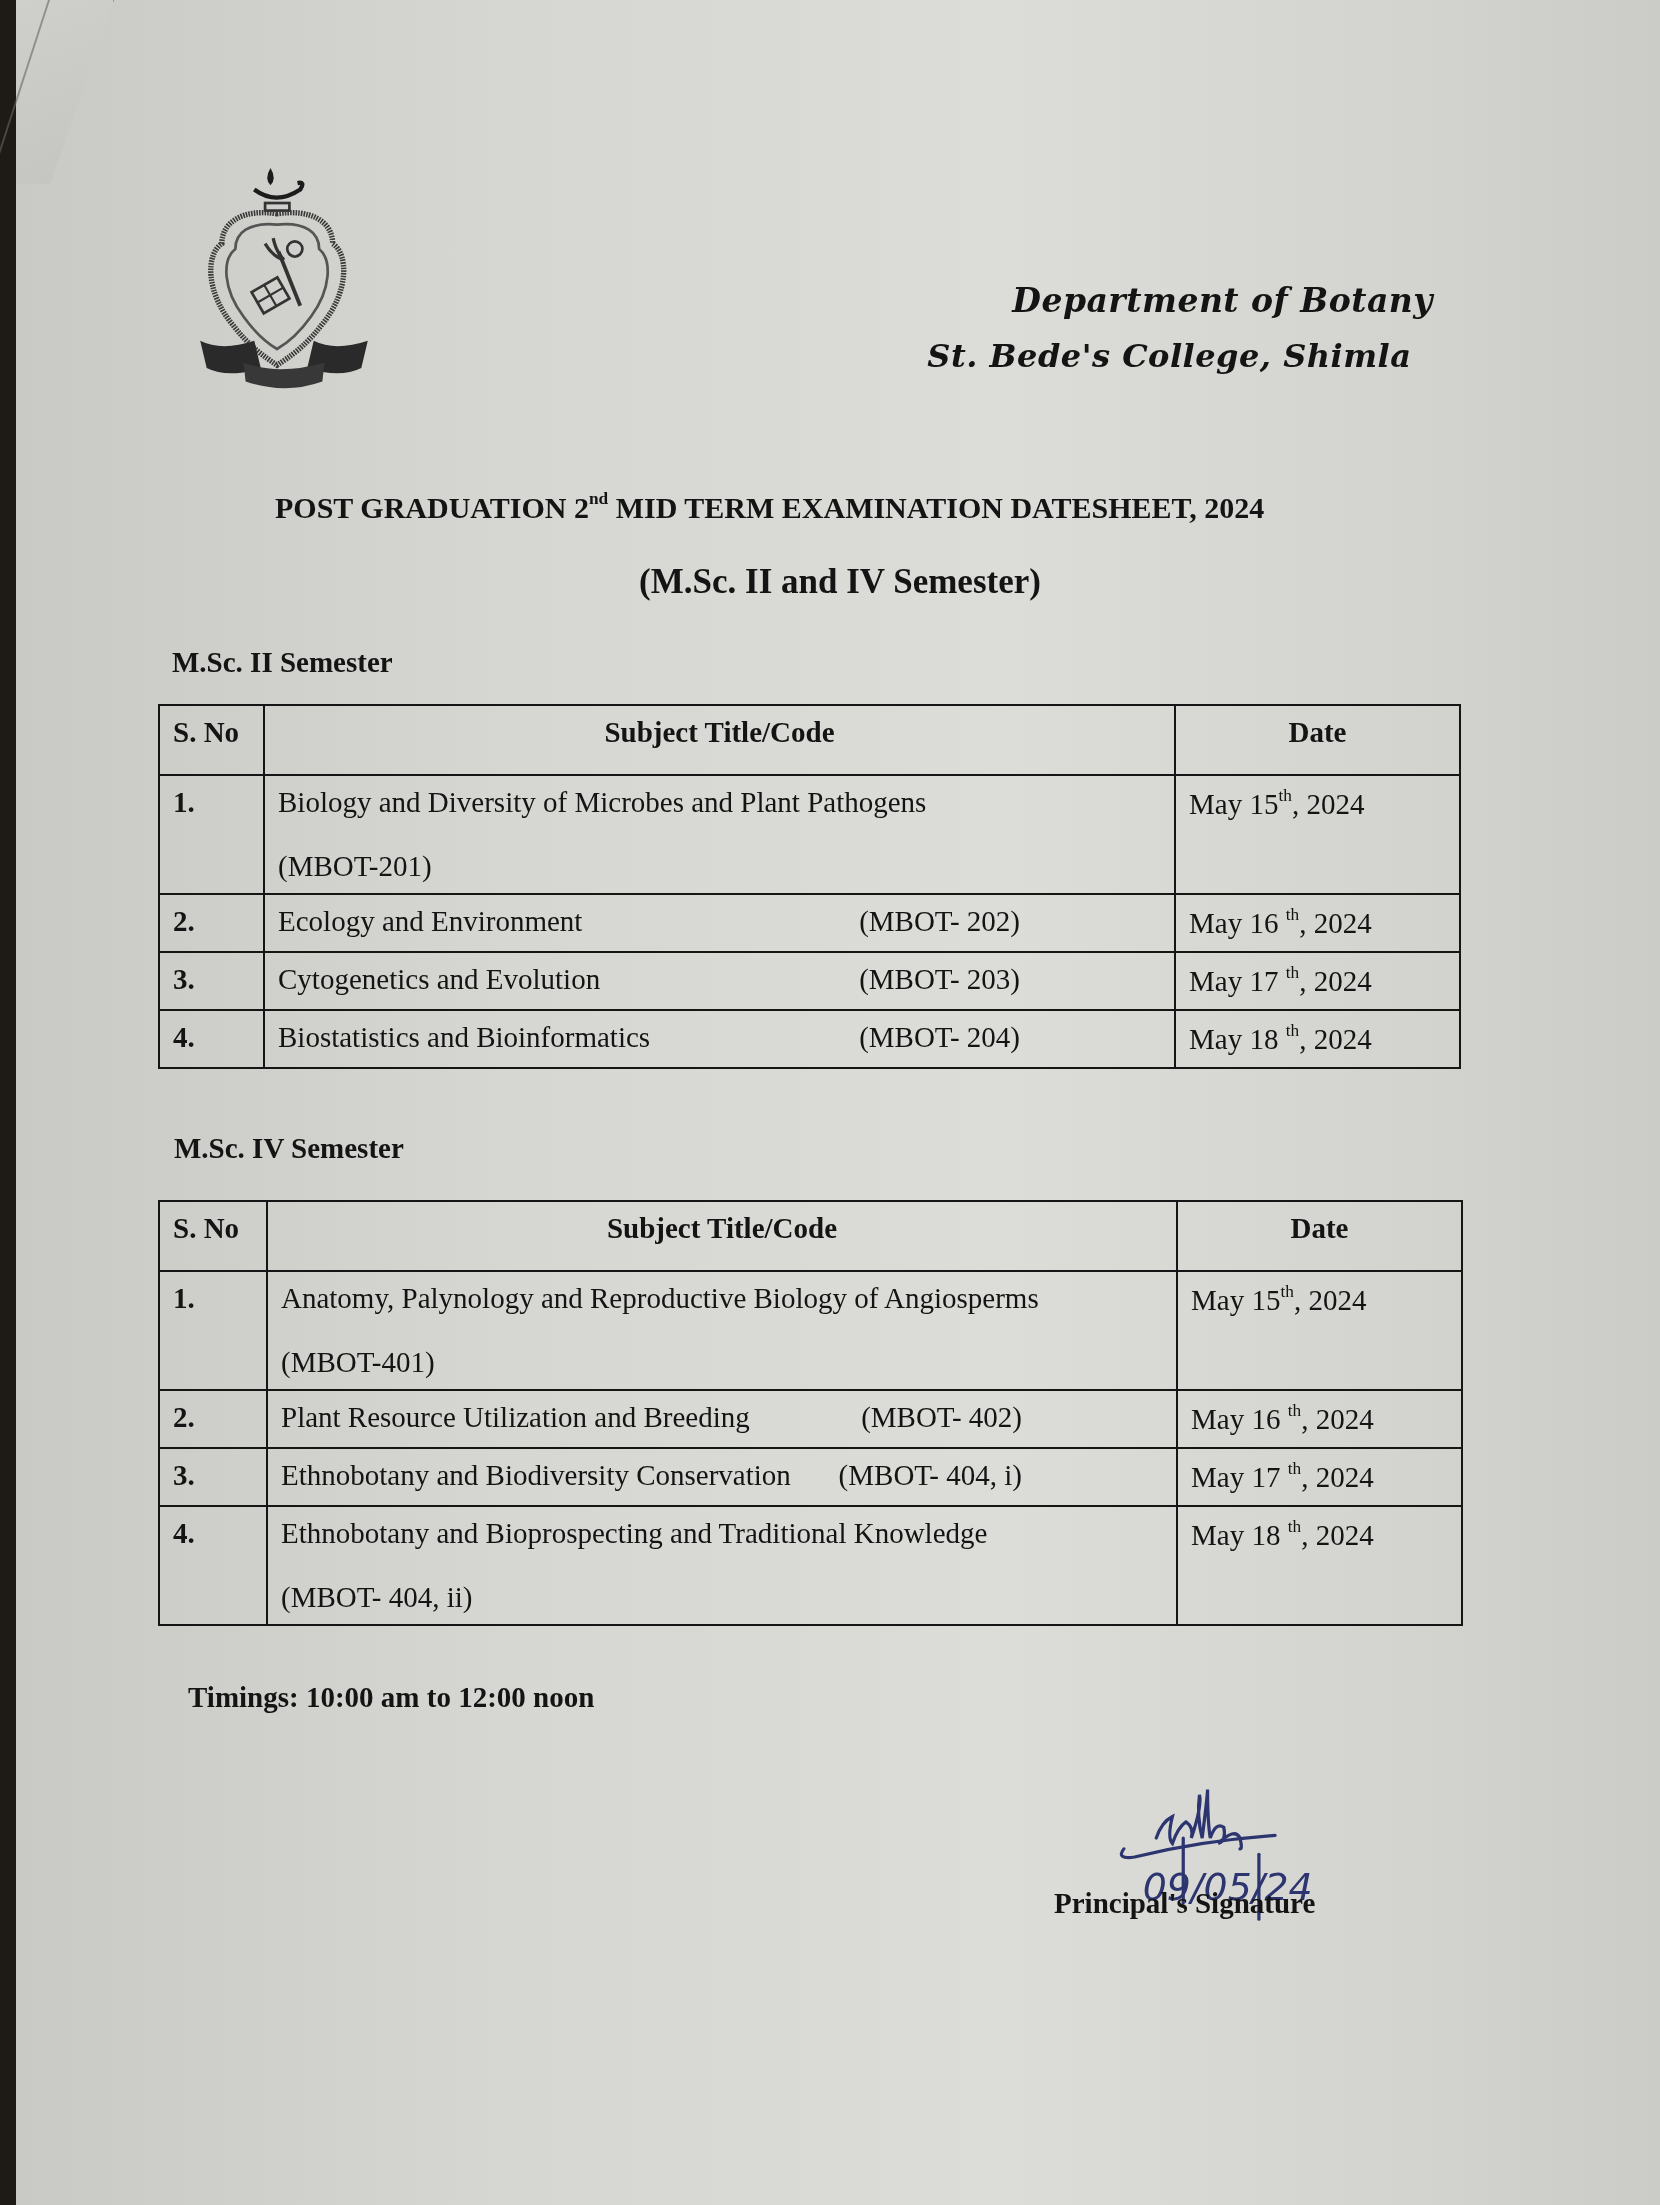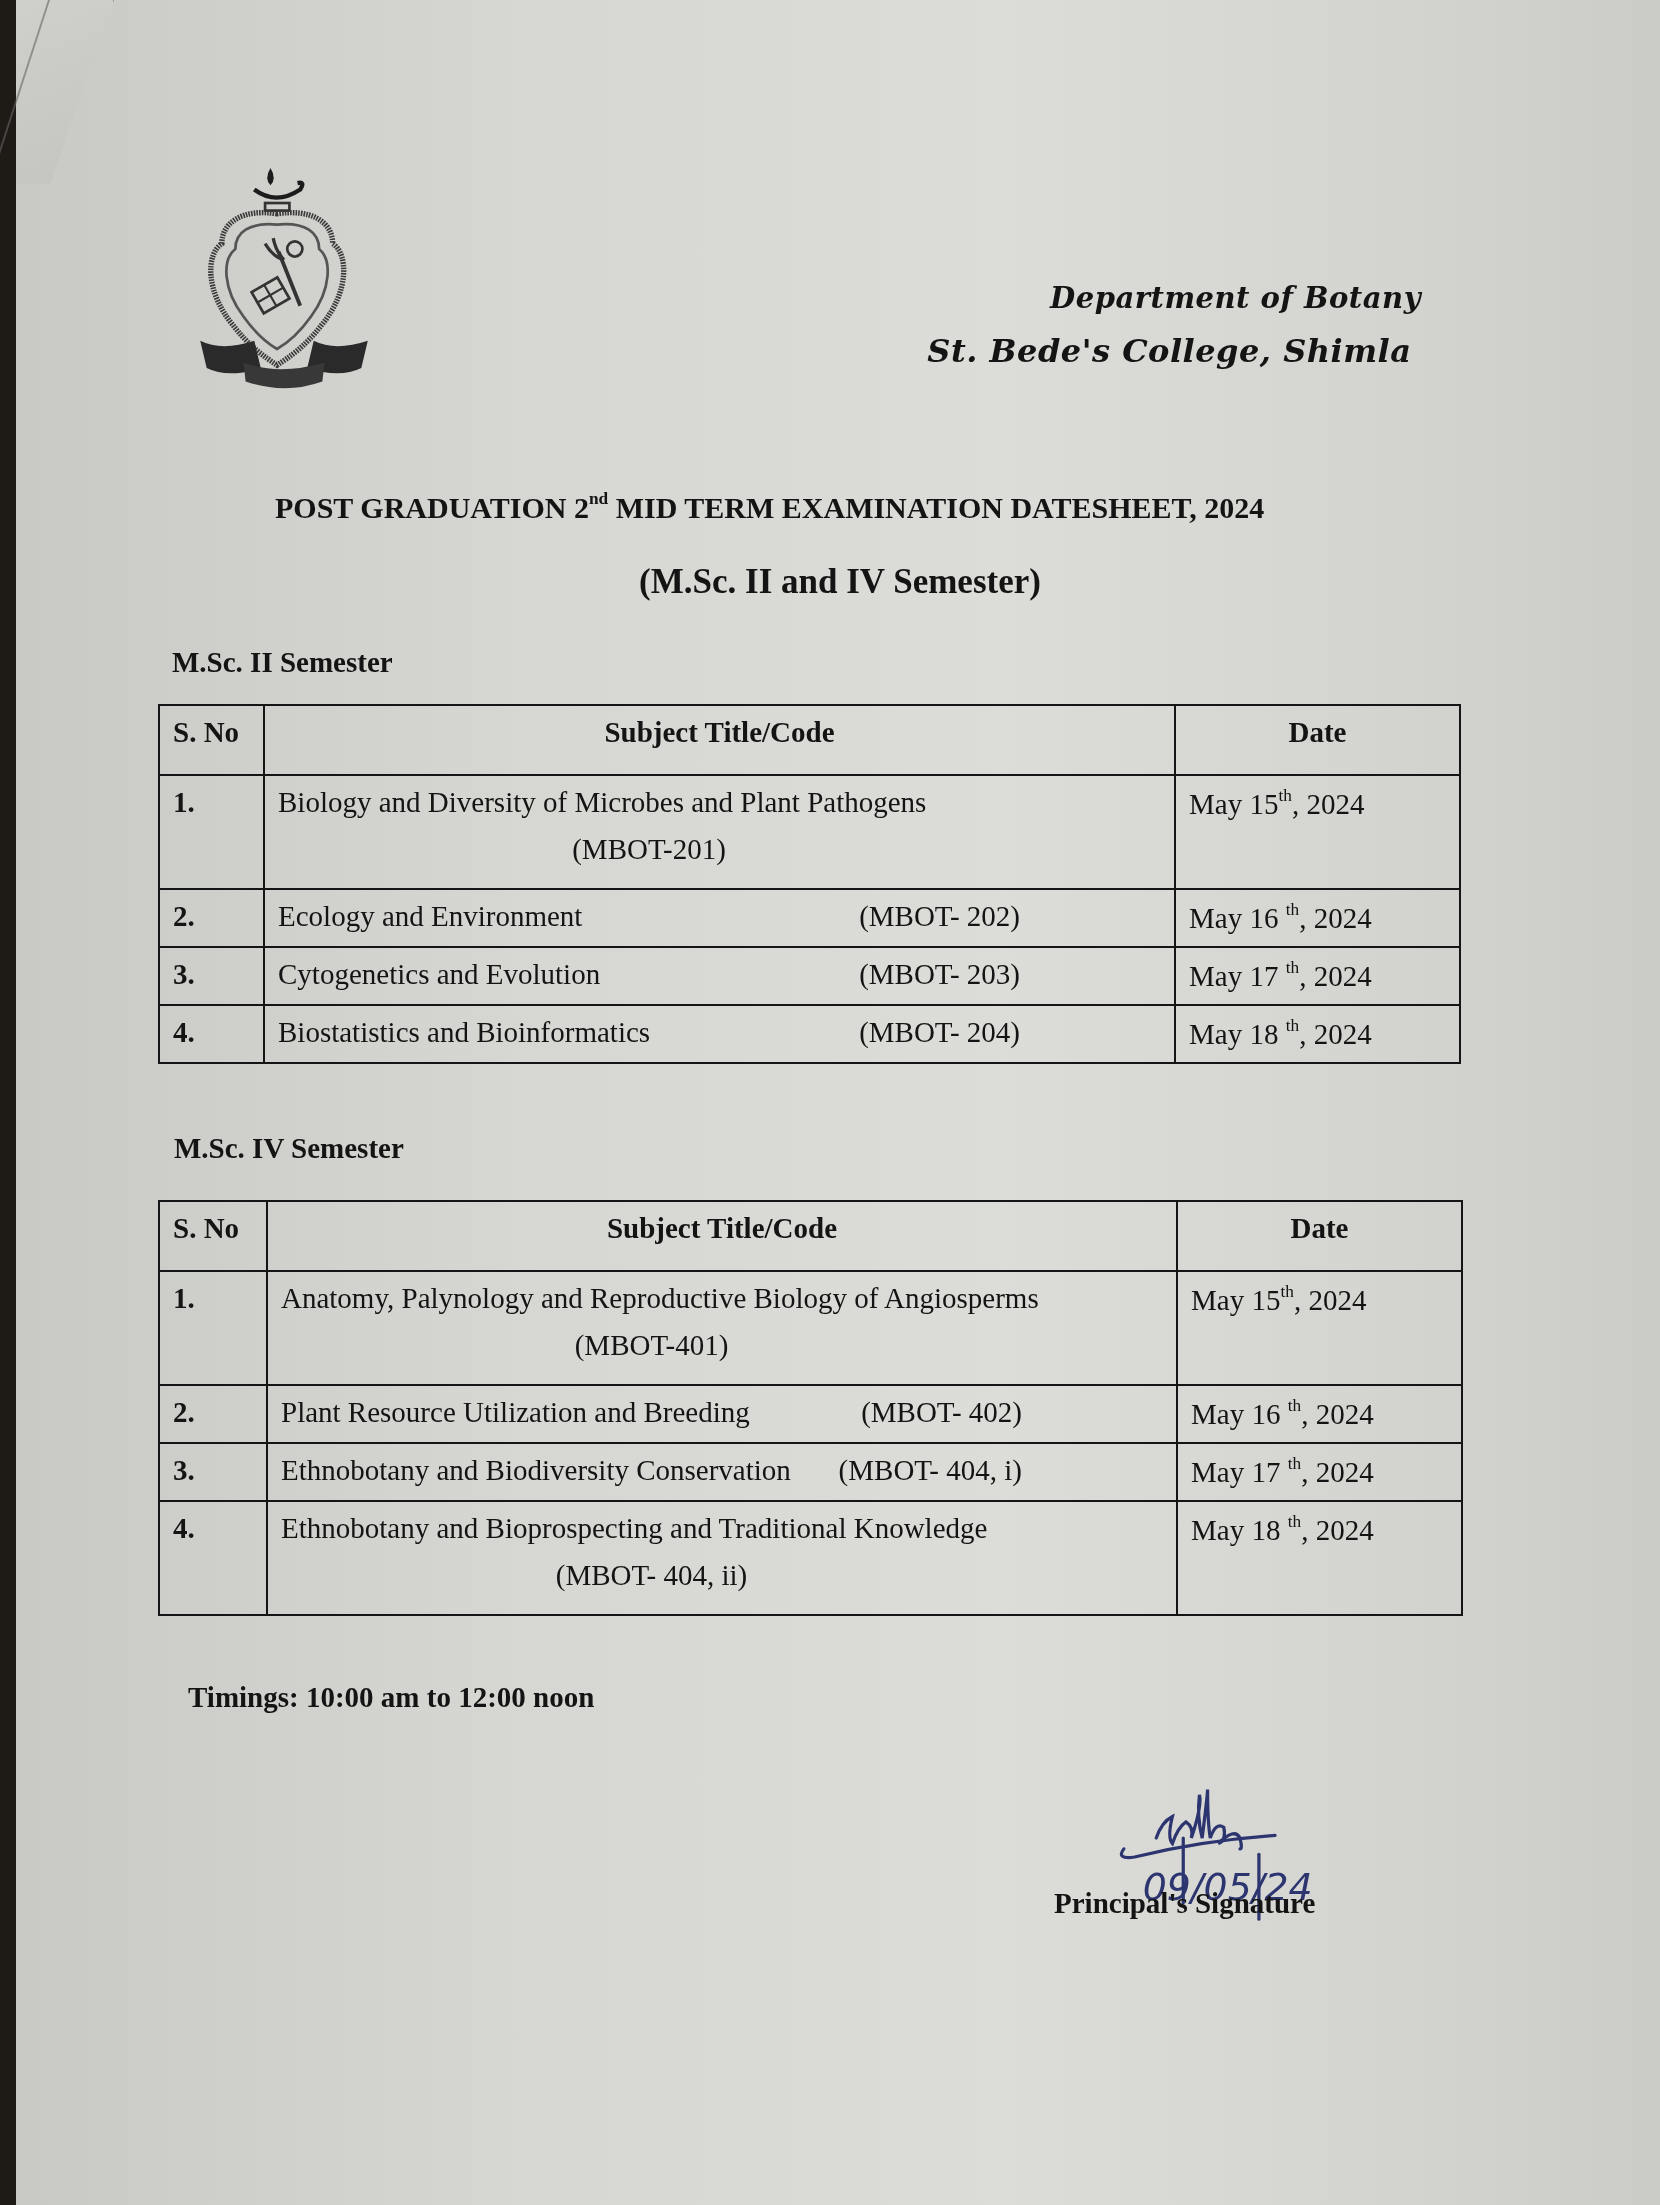"Department of Botany" .dept .l1 { font-size: 29px -> 33px; margin-right: 12px -> 0 }
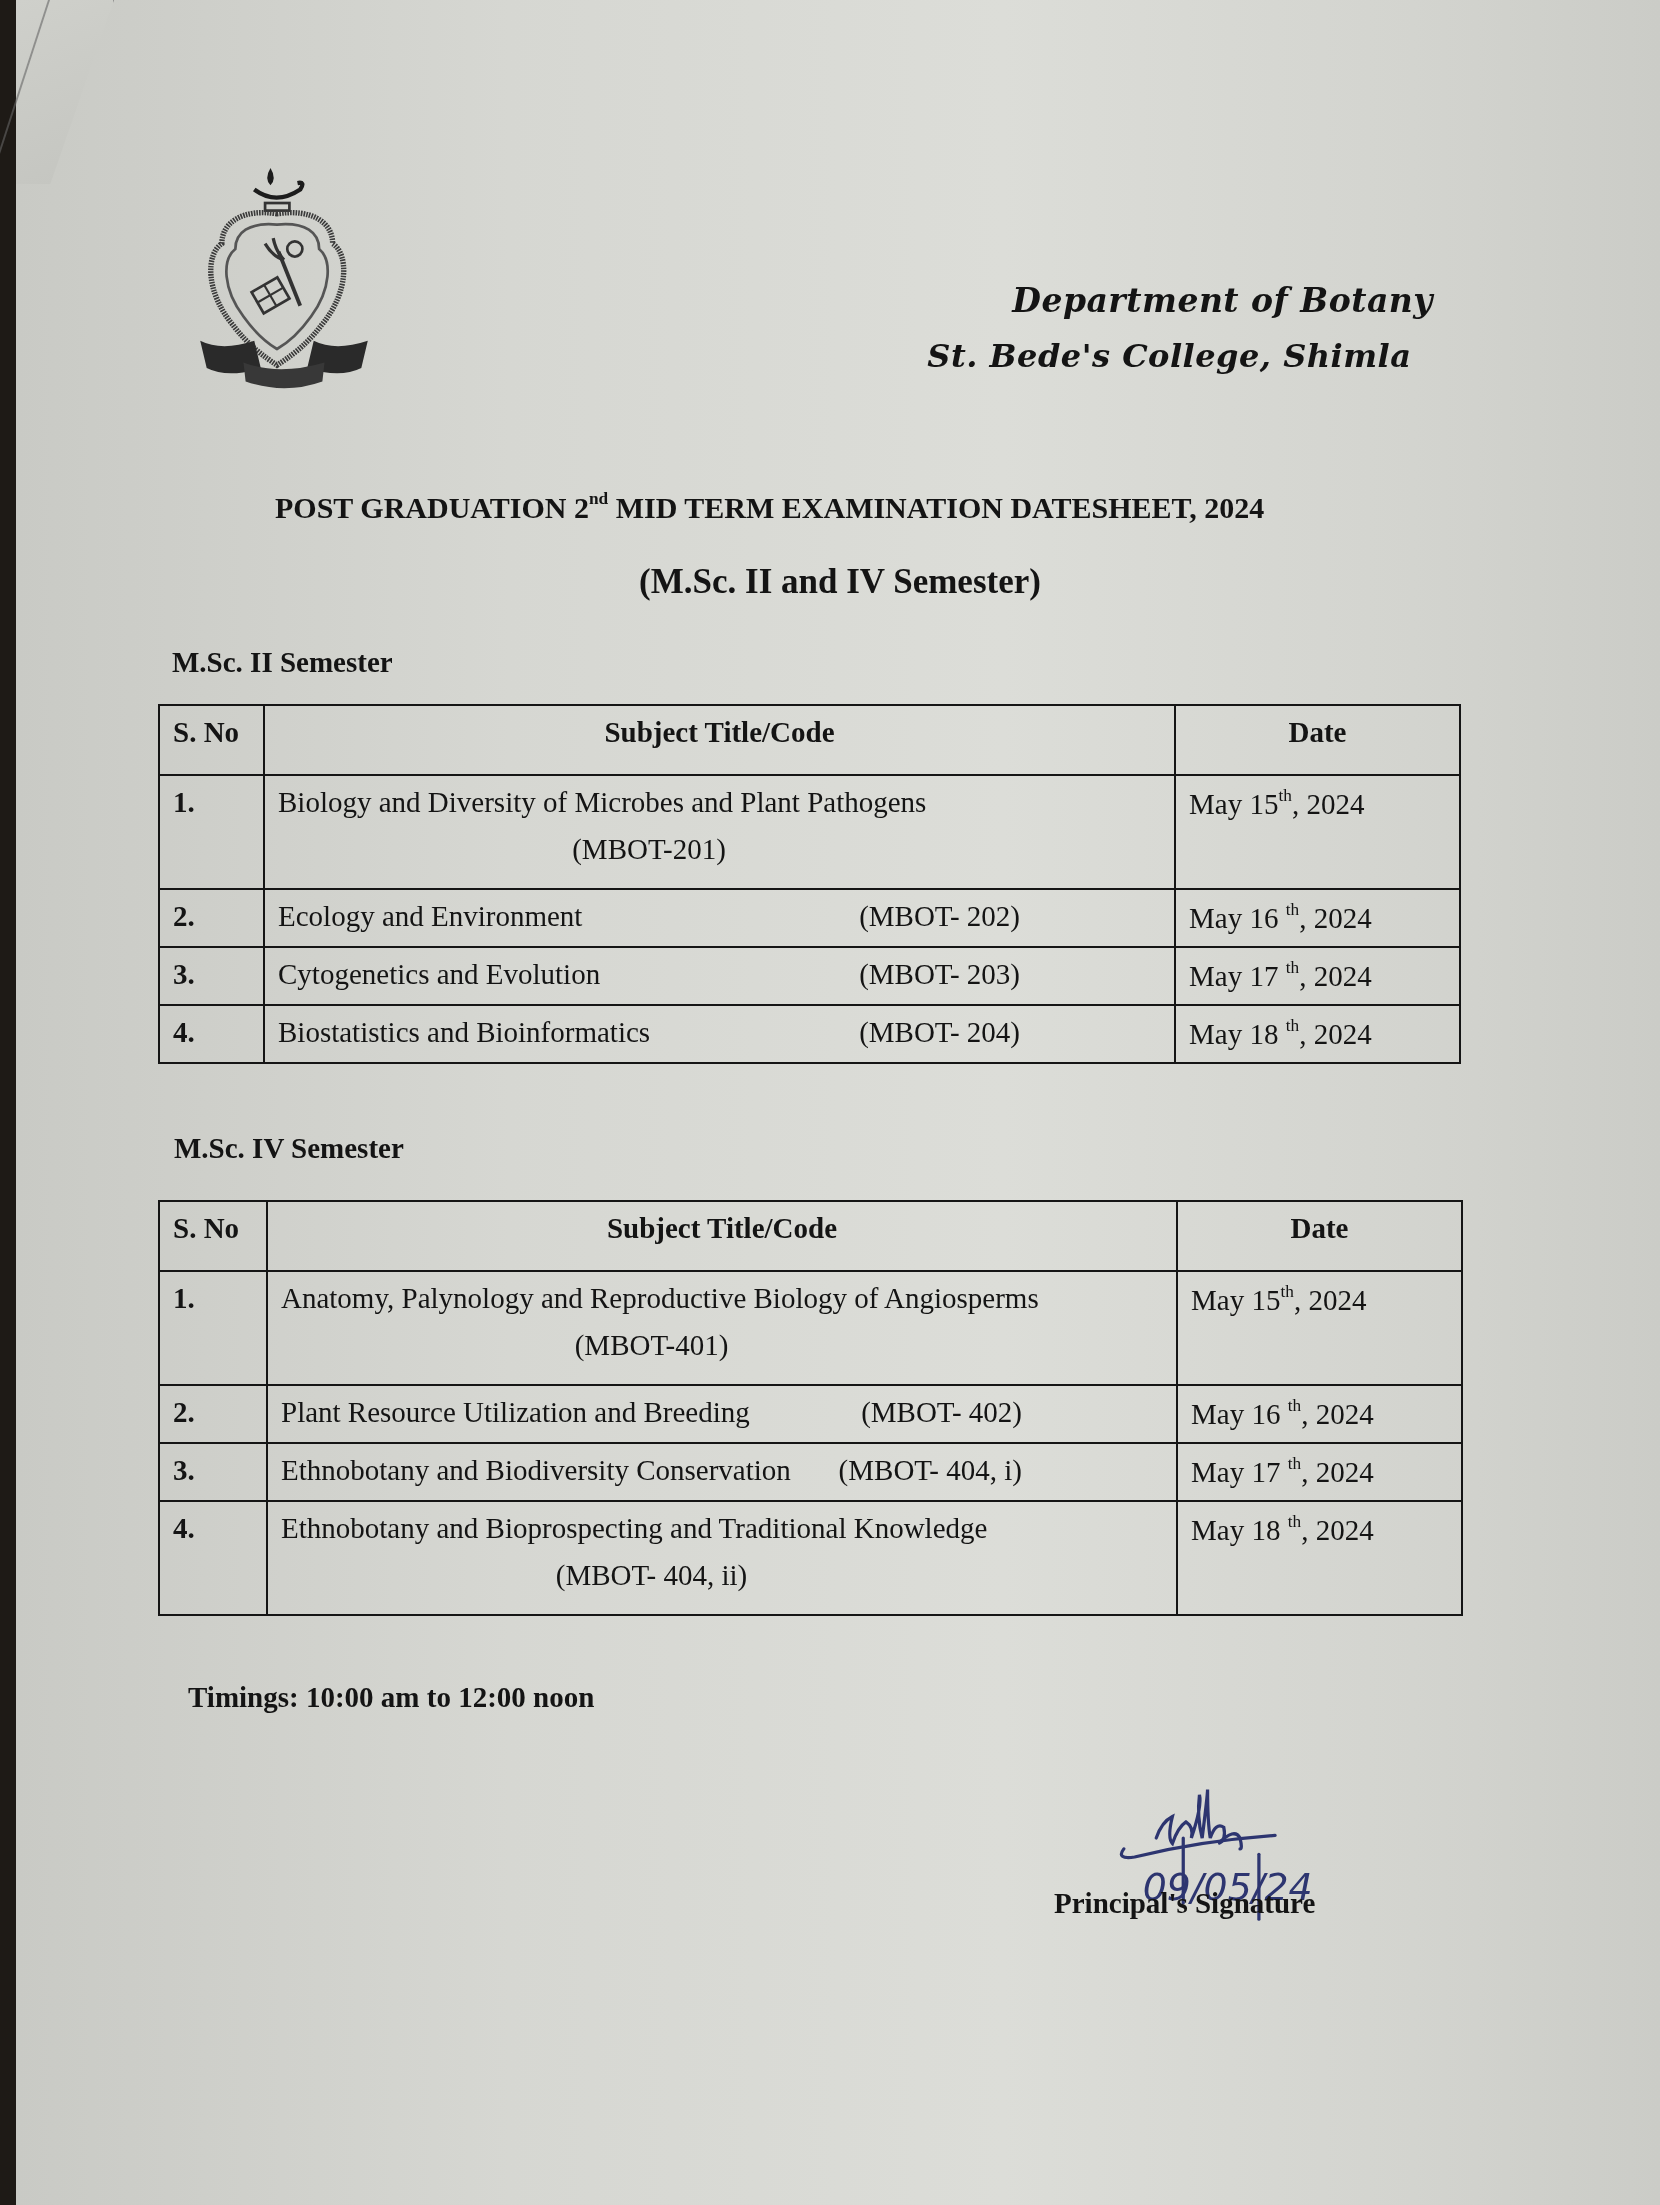"(MBOT-201)" .code-right { margin-top: 14px -> 31px; text-align: center -> left }
